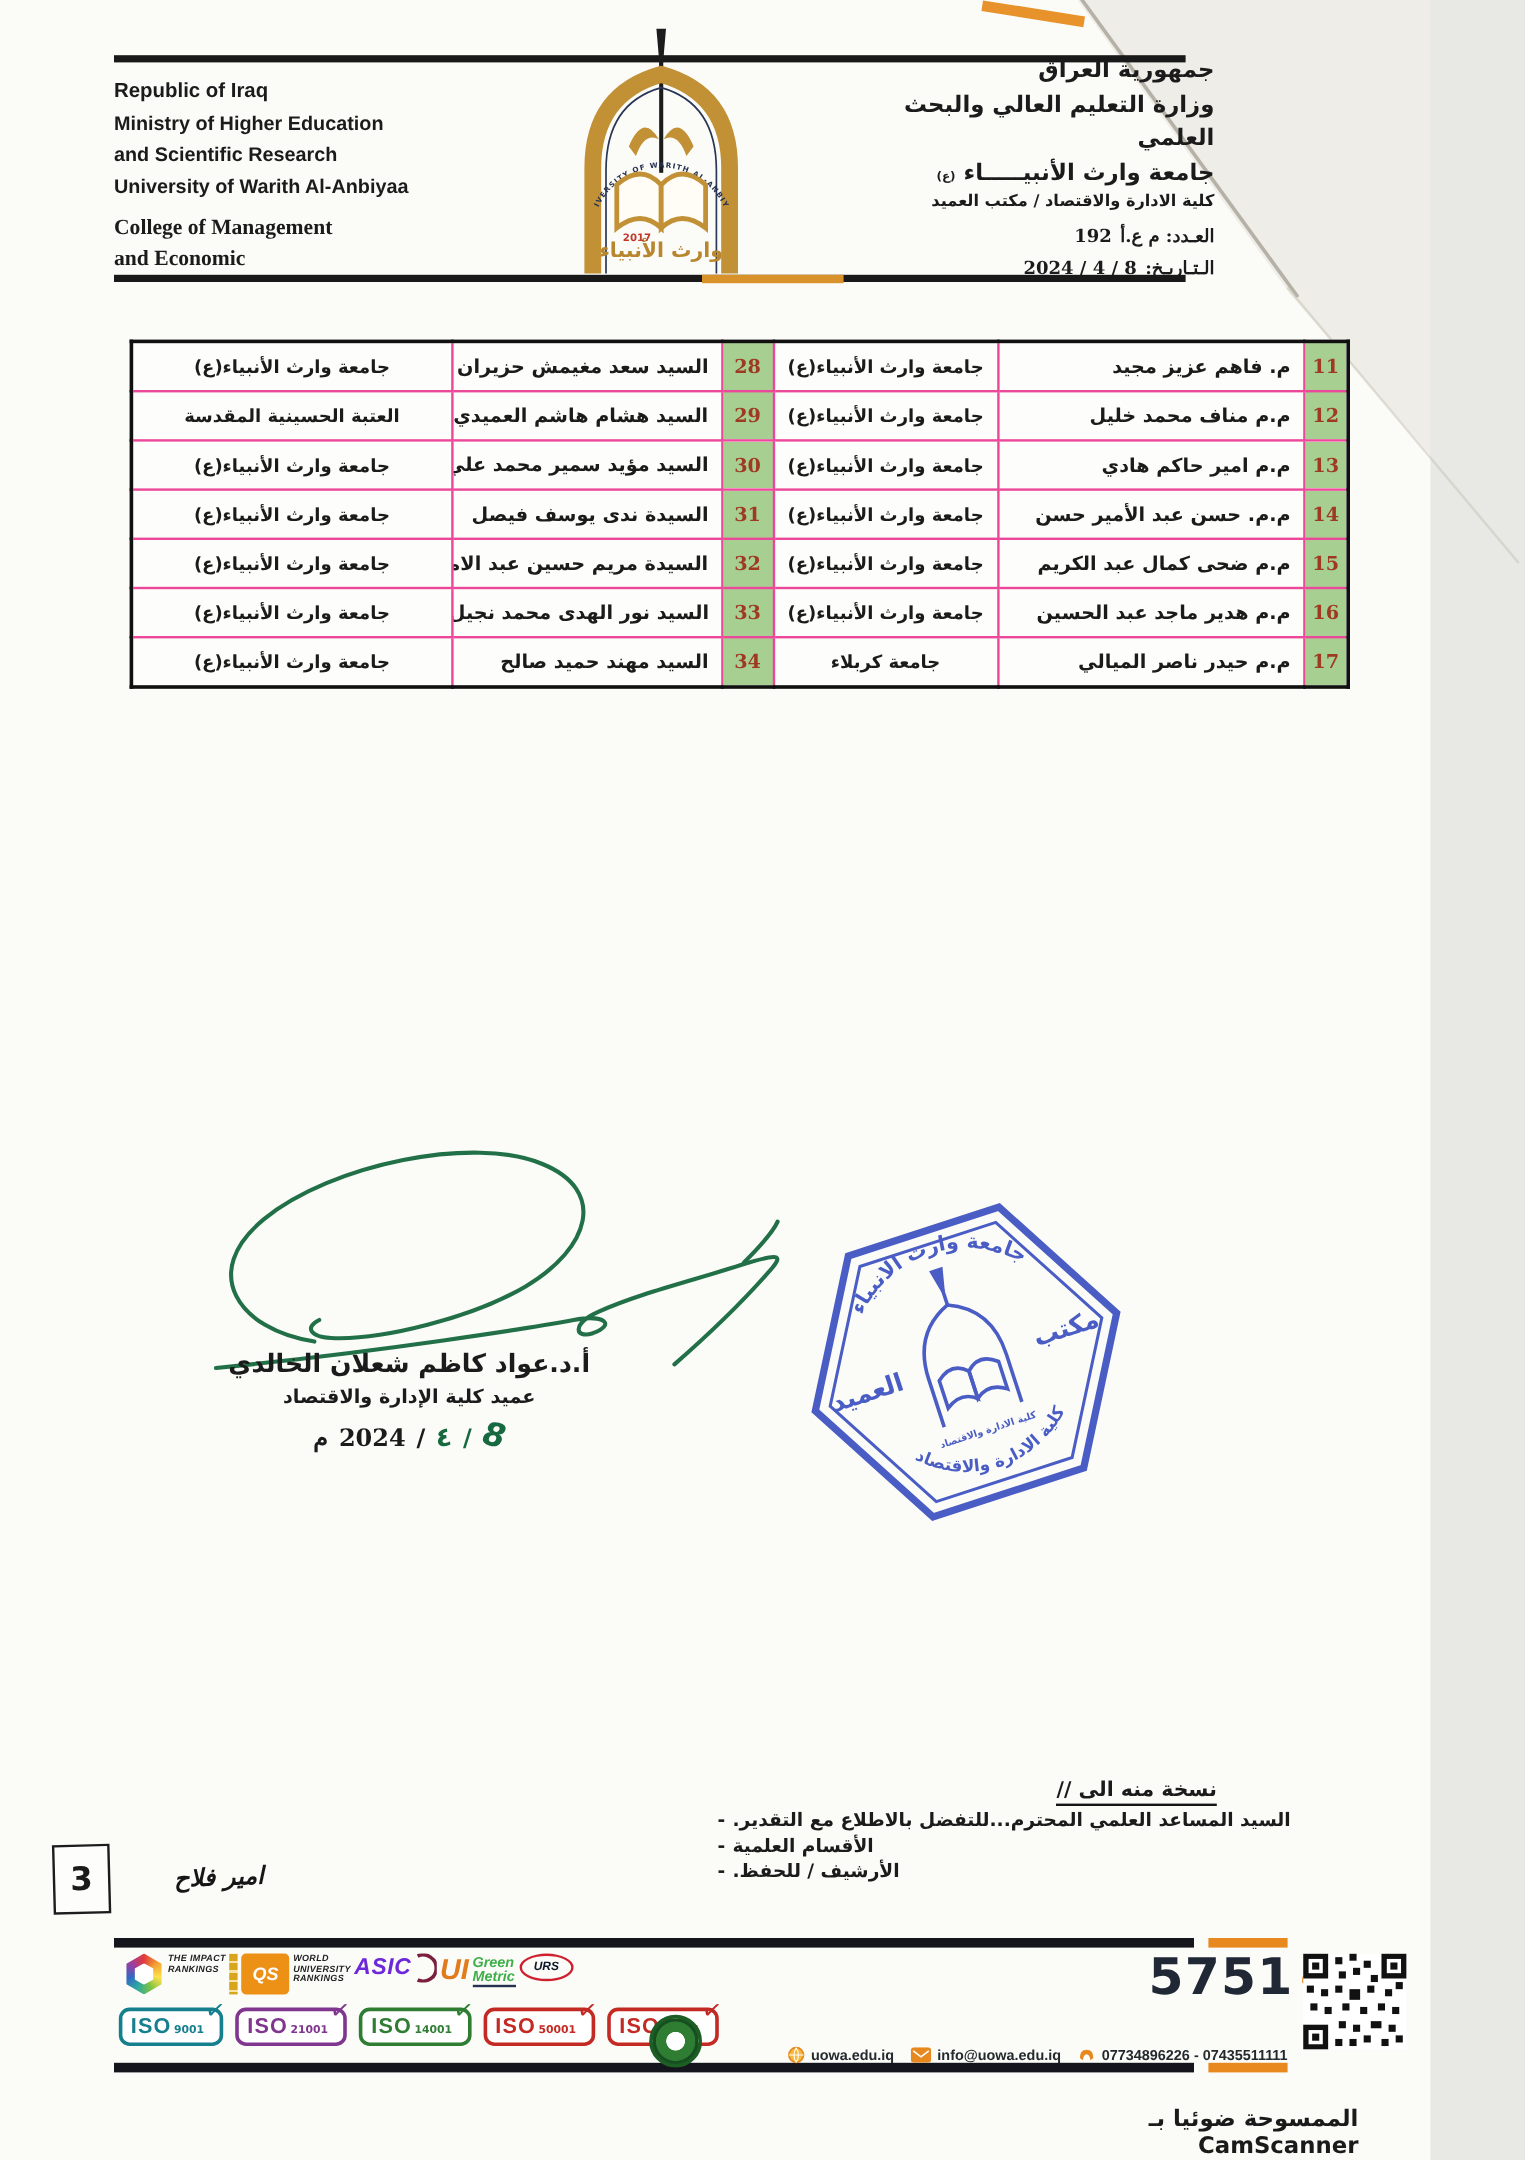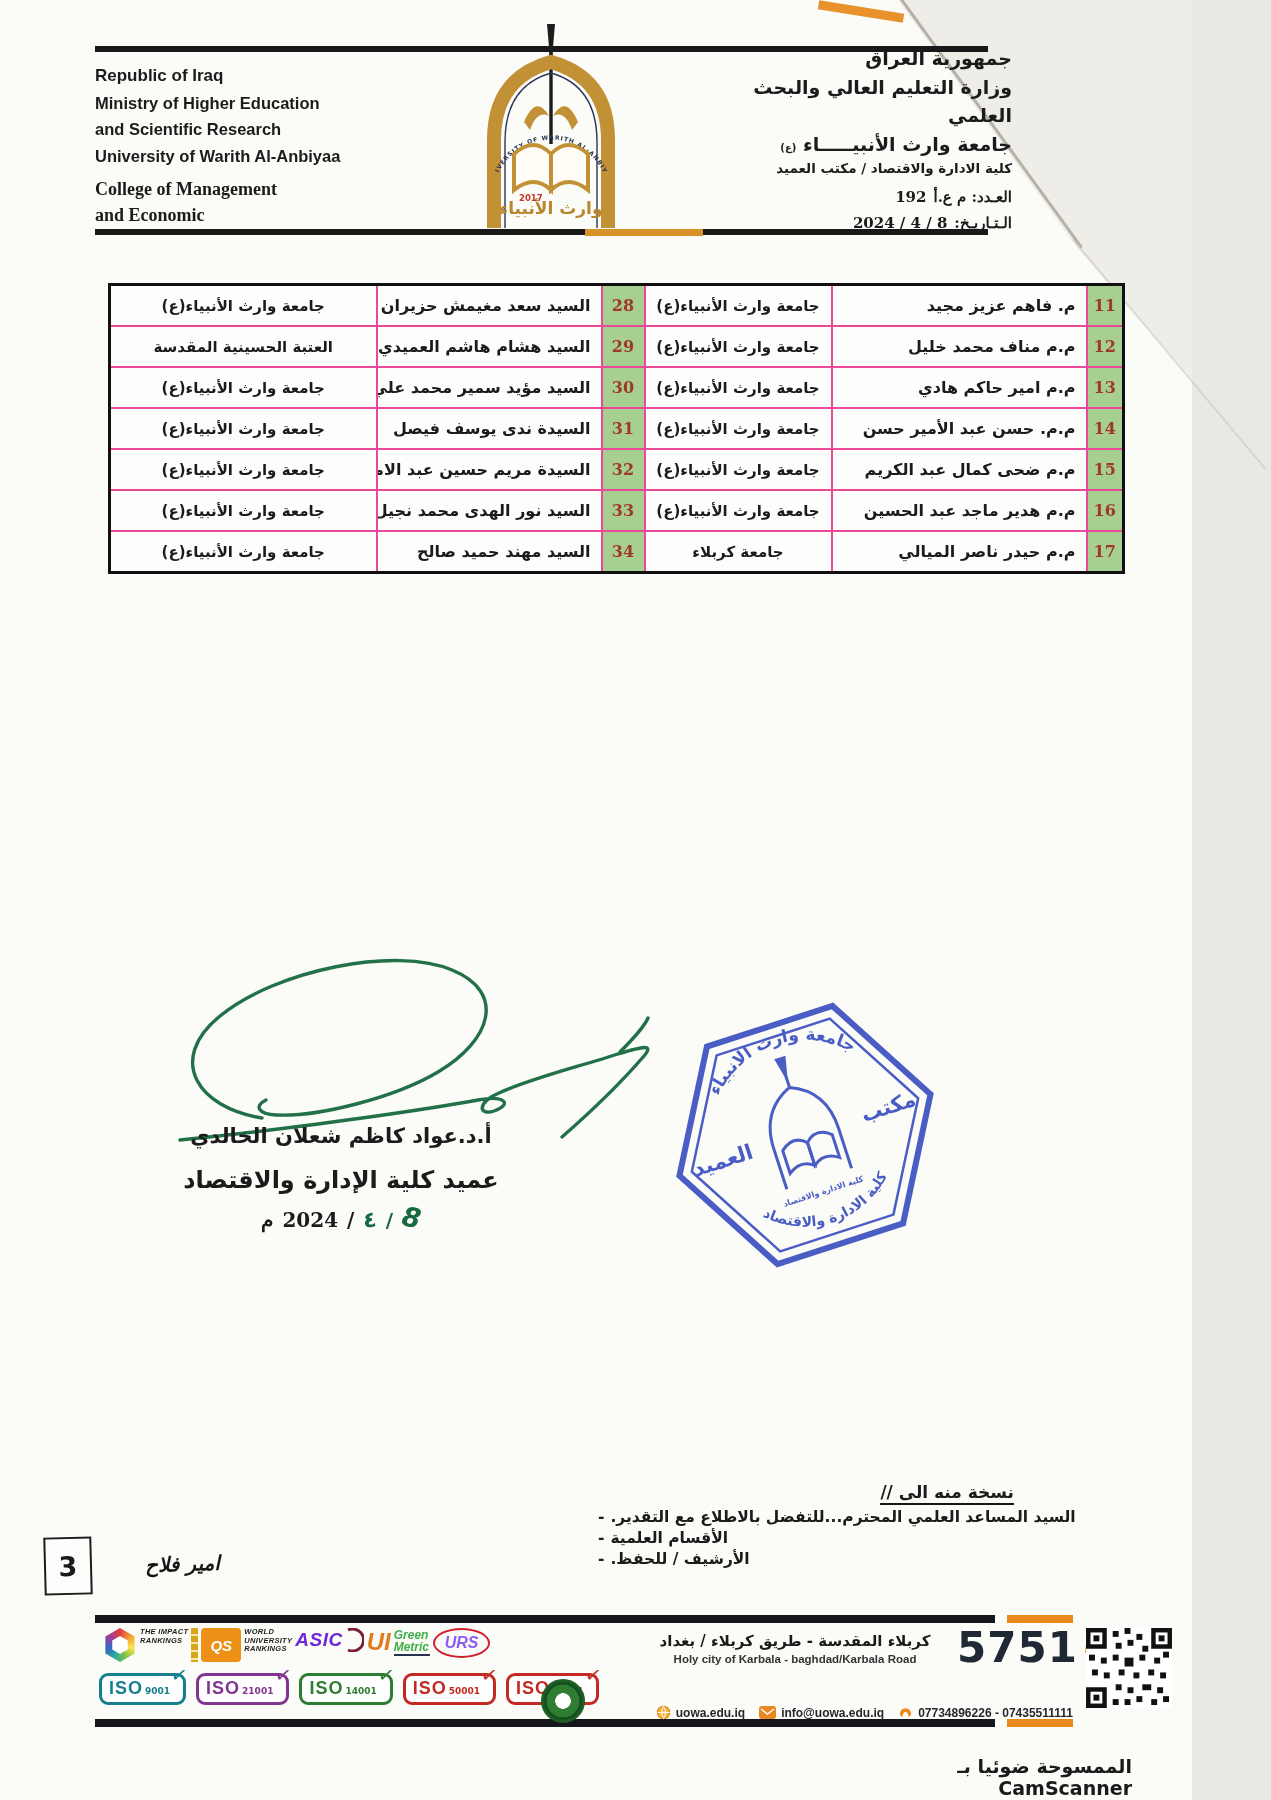"عميد كلية الإدارة والاقتصاد" .sig-title { font-size: 24px -> 16px; margin-top: 18px -> 6px }
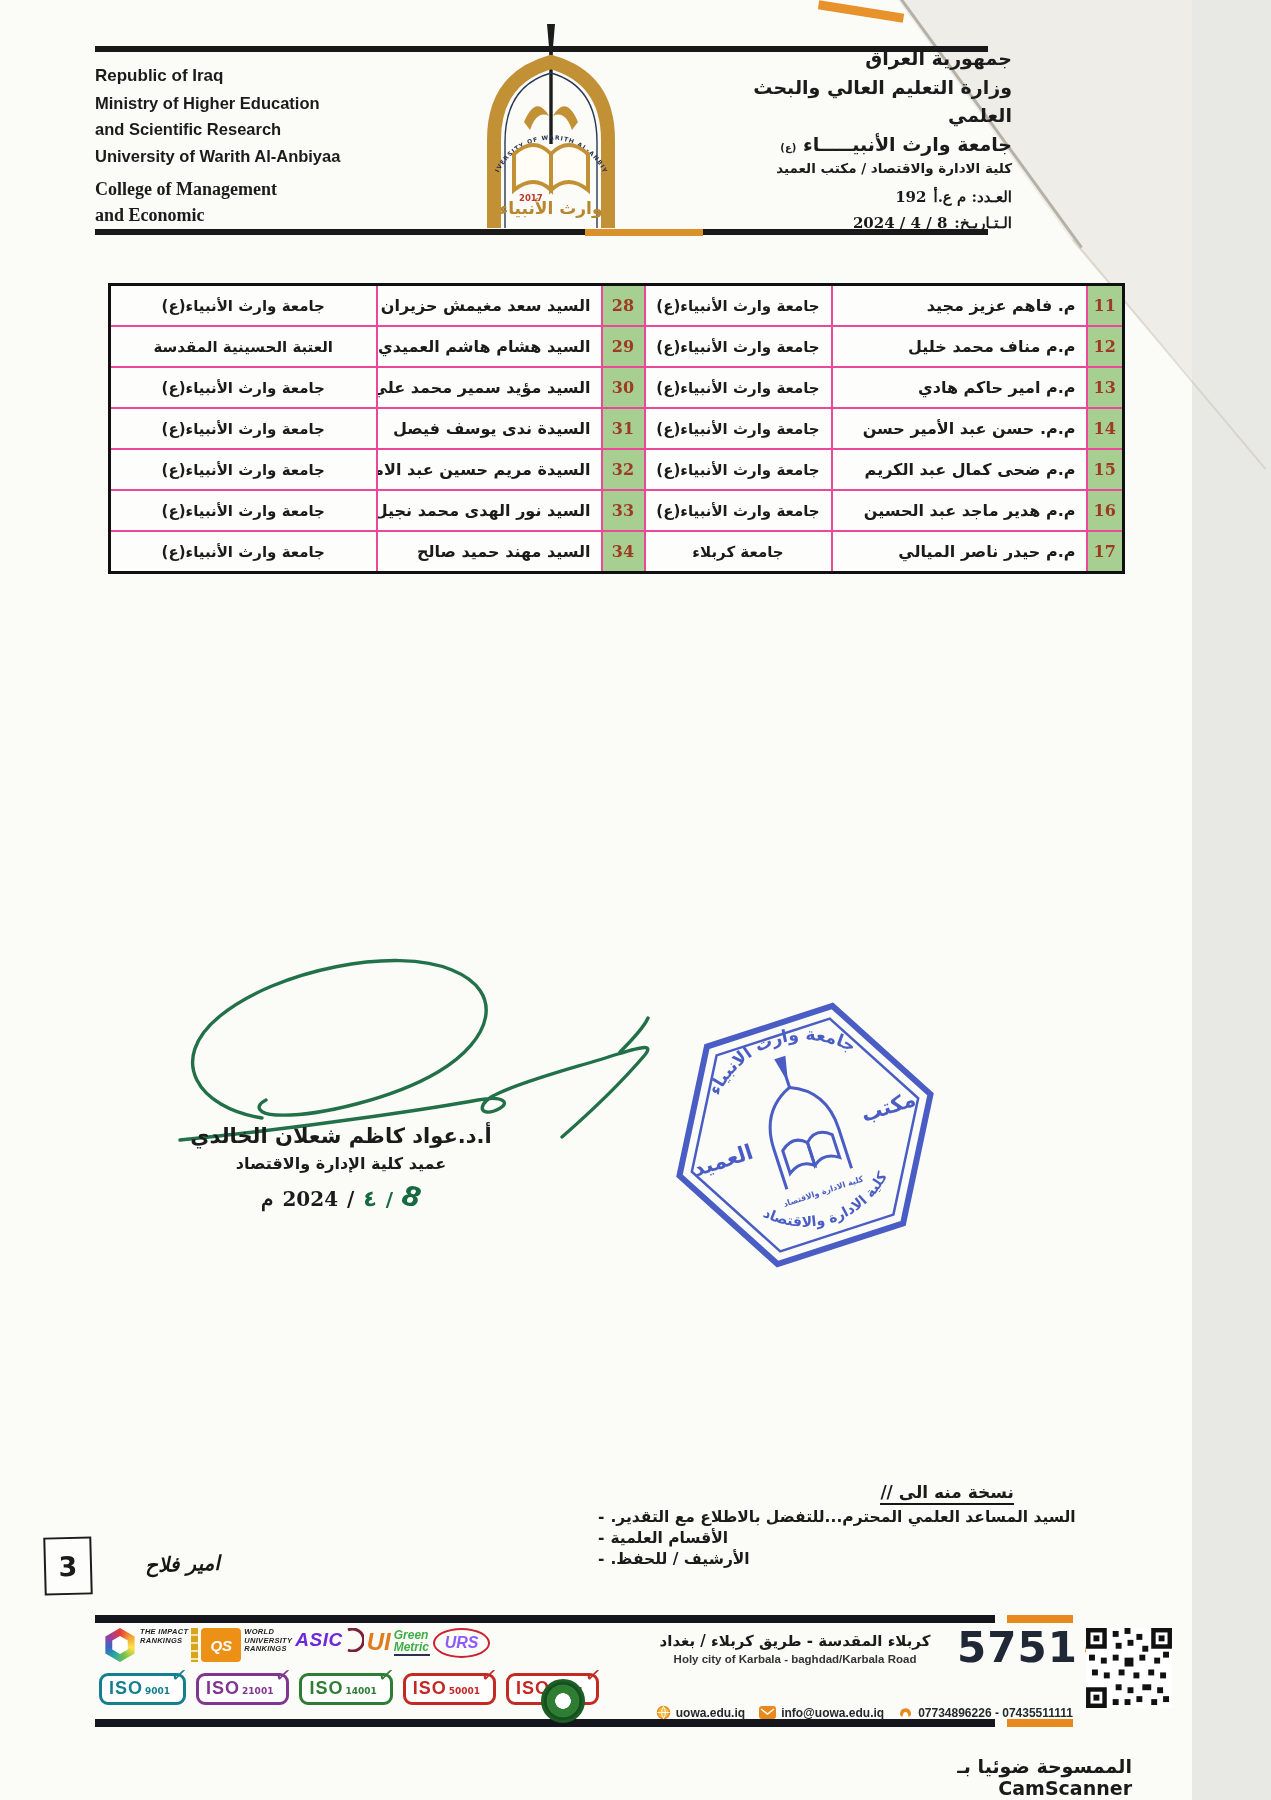"URS" .urs-pill { color: #8b5cf6 -> #0f172a; font-size: 16px -> 10px }
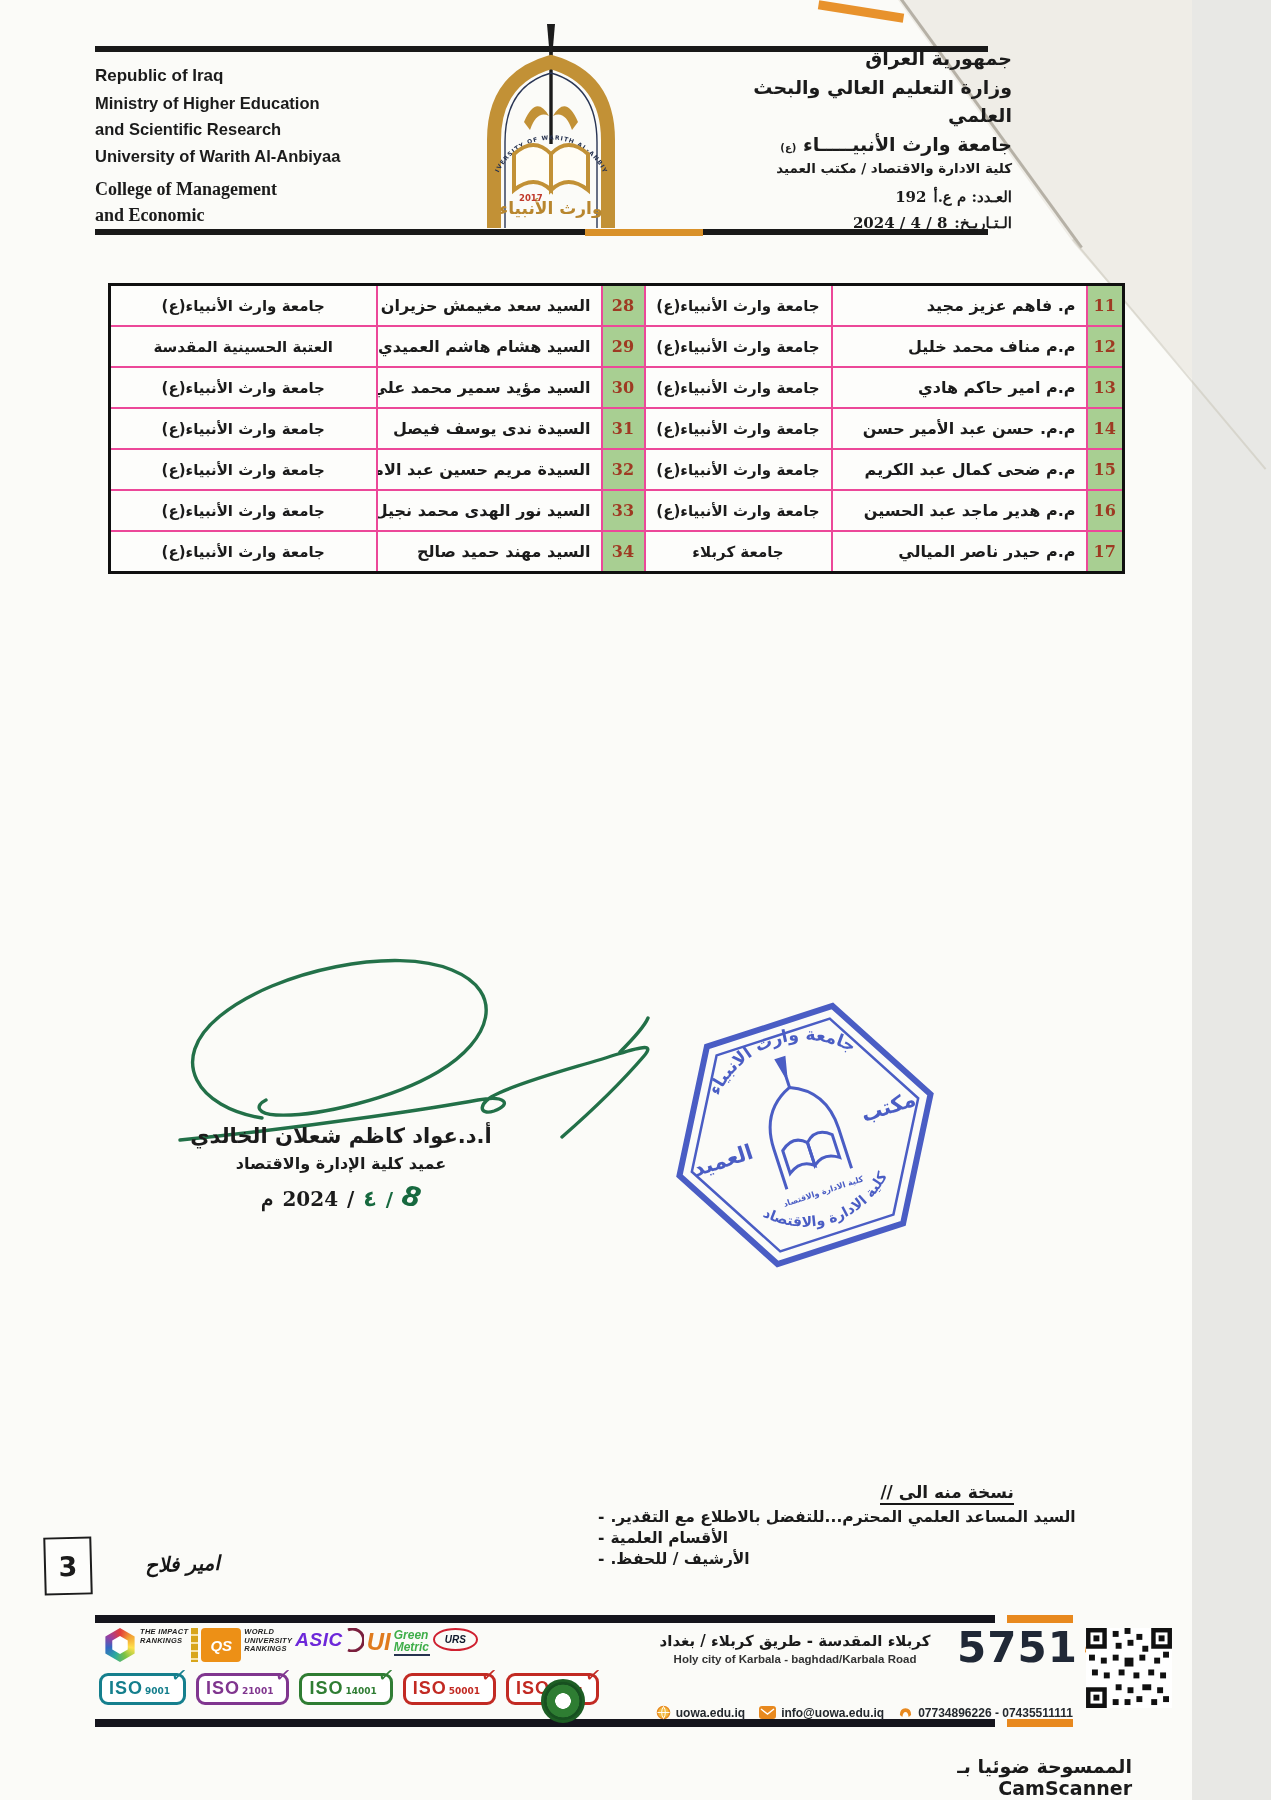"كربلاء المقدسة - طريق كربلاء" div.f-address { html: <div> <div>كربلاء المقدسة - طريق كربلاء / بغداد</div> <div>Holy city of Karbala - baghdad/Karbala Road</div> </div> -> none }
